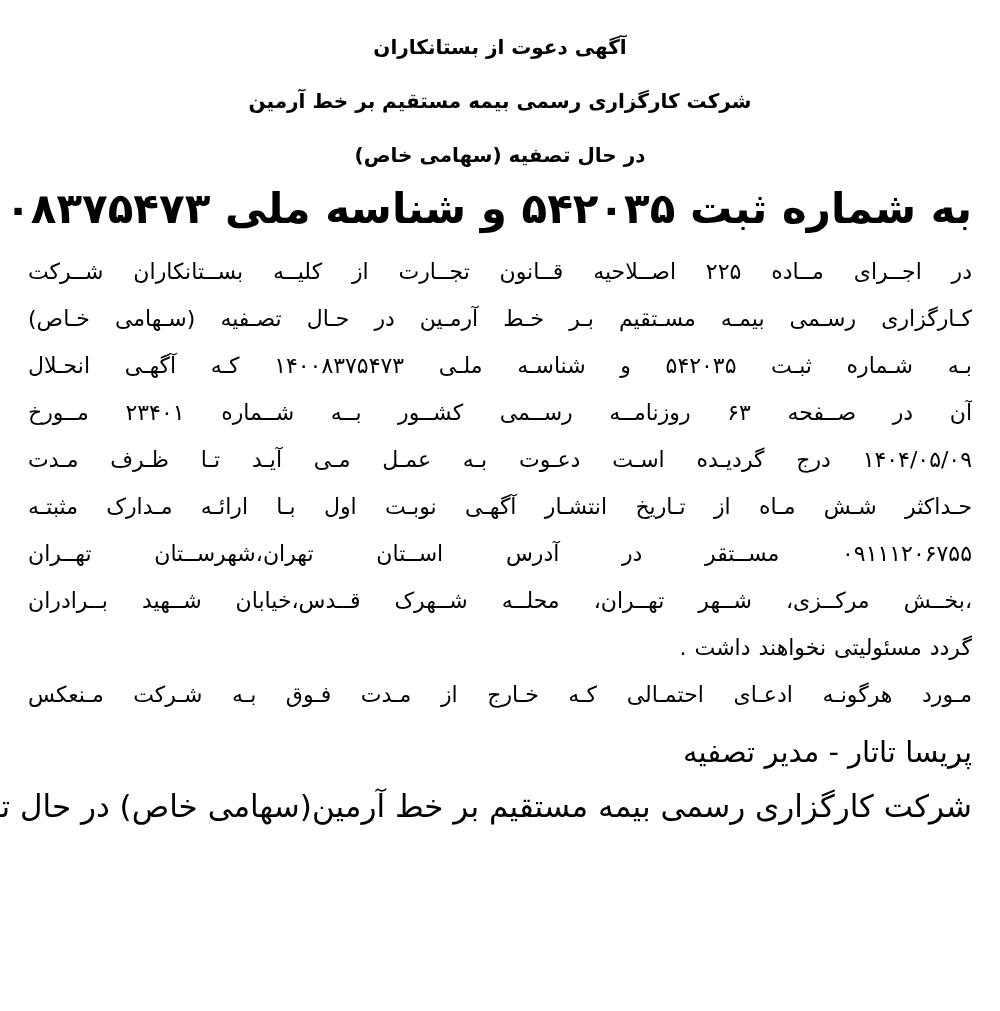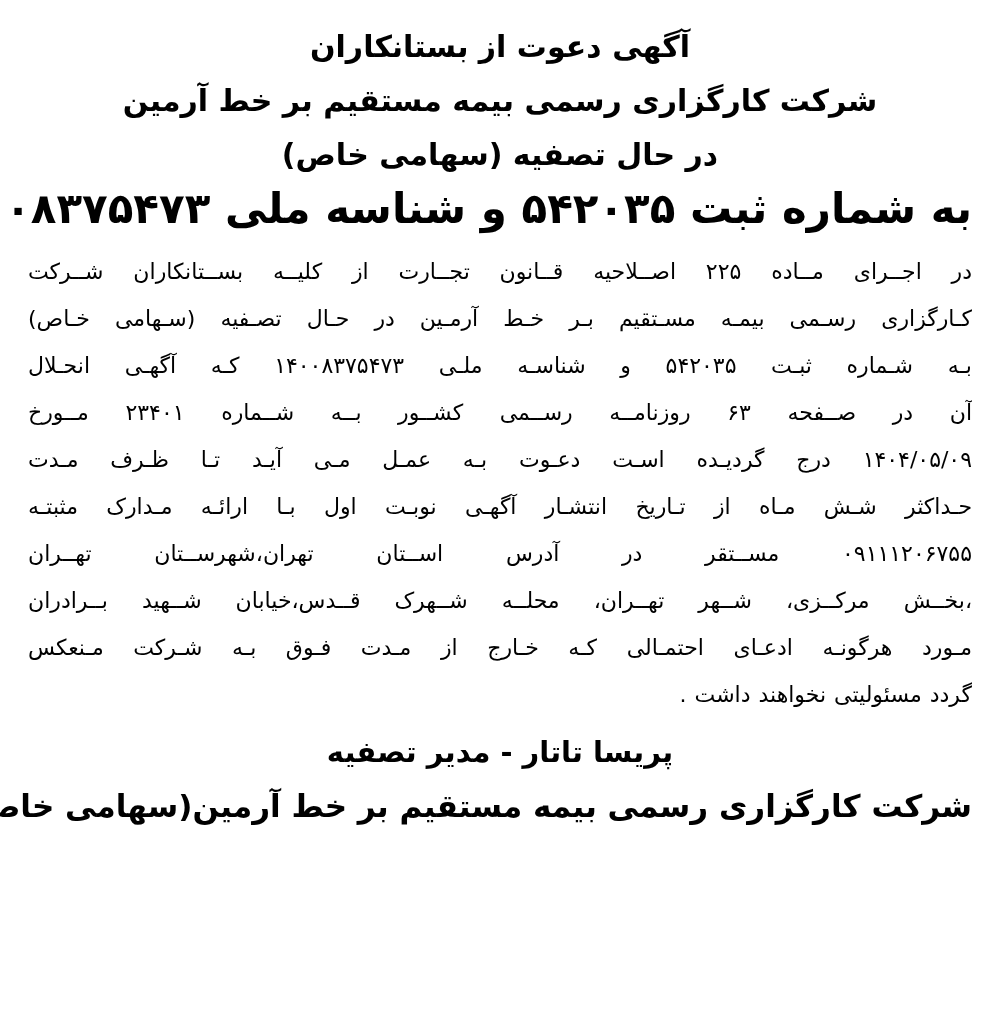"آگهی دعوت از بستانکاران" .header-line { font-size: 30px -> 20px }
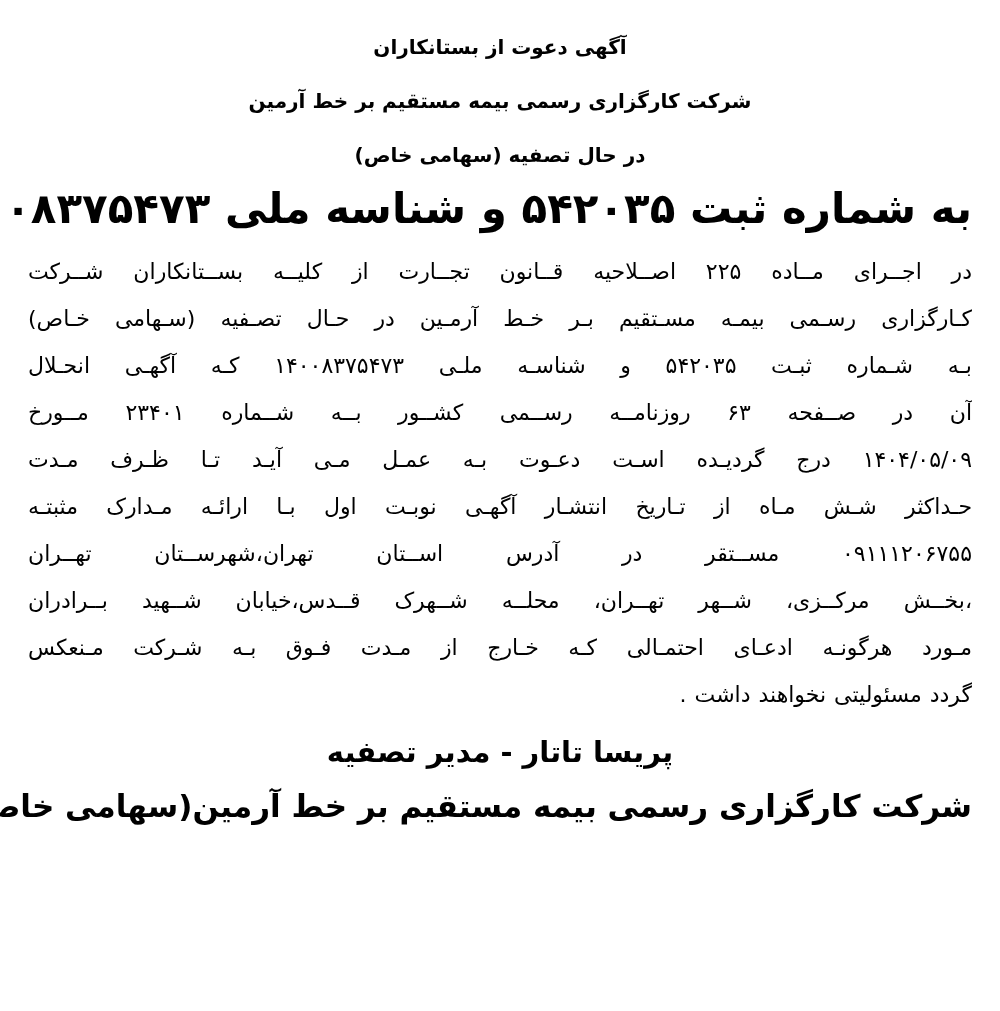"مـورد هرگونـه ادعـای احتمـالی کـه" div.body-line { order: before "گردد مسئولیتی نخواهند داشت ." -> after "گردد مسئولیتی نخواهند داشت ." }
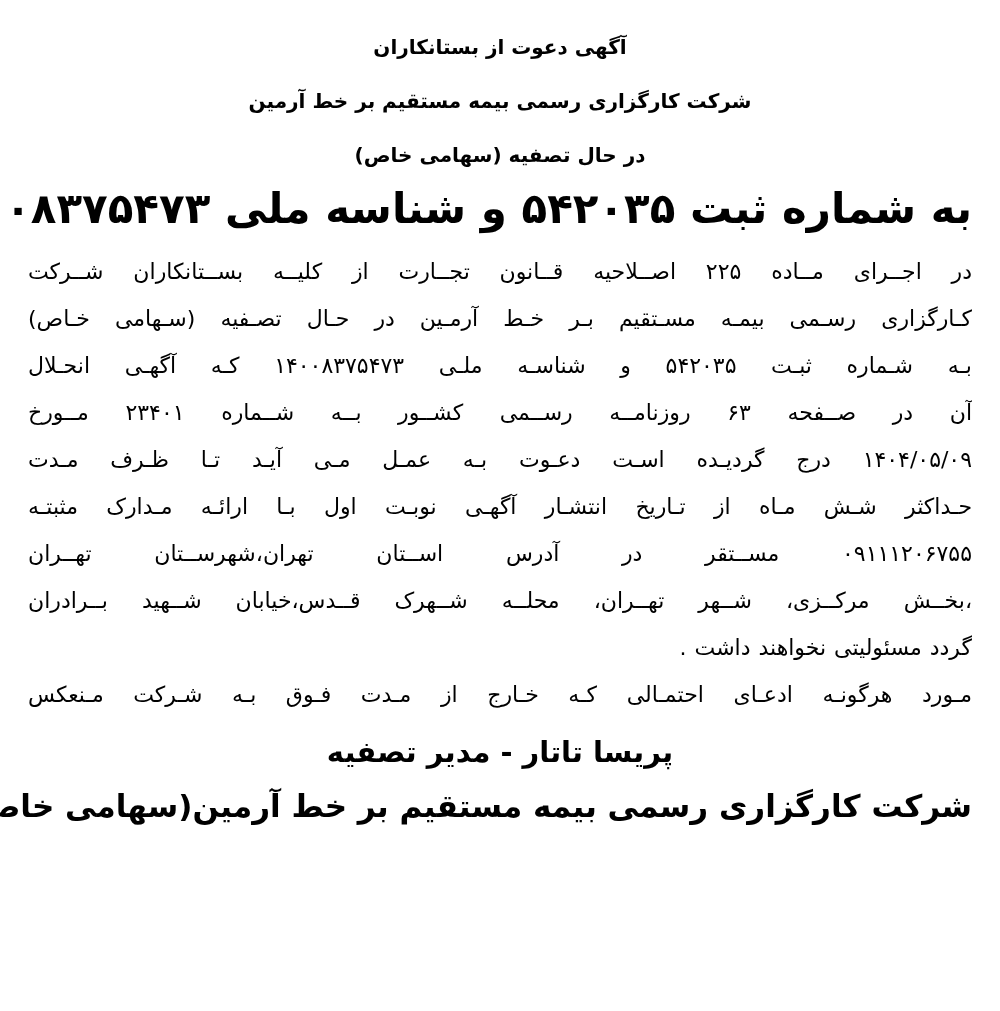"پریسا تاتار - مدیر تصفیه" .footer-line { font-weight: bold -> normal; text-align: center -> none }
